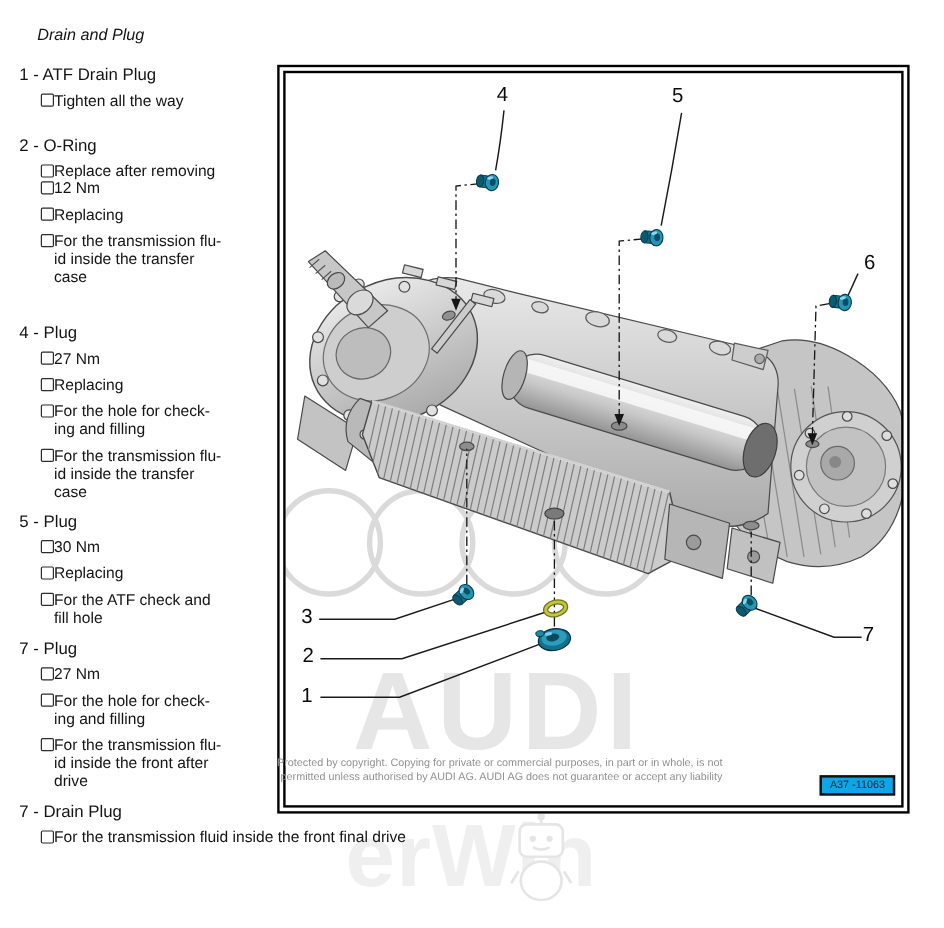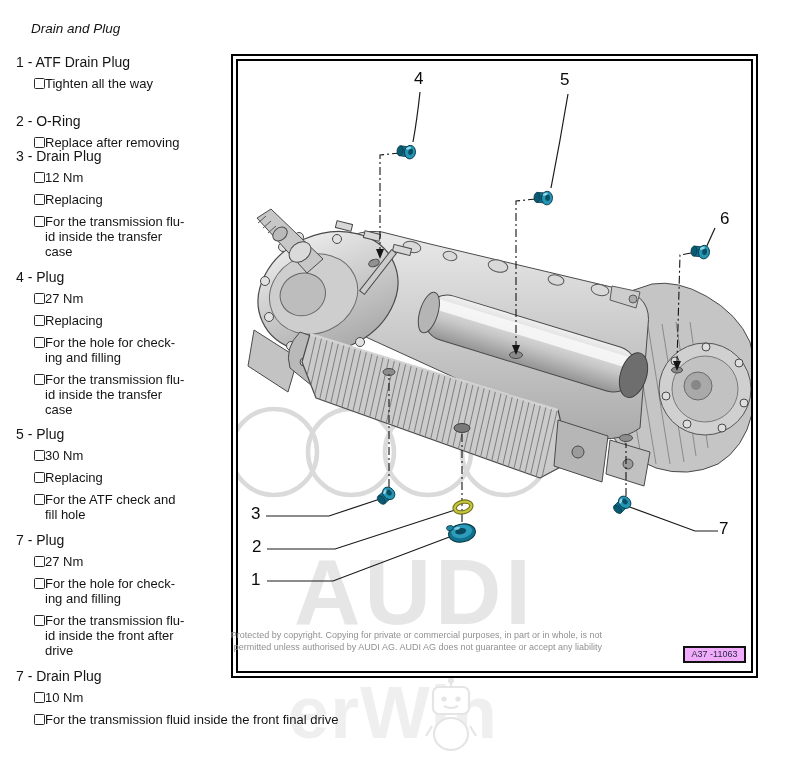"3 - Drain Plug" div.item-head { html: <div>3 - Drain Plug</div> -> none }
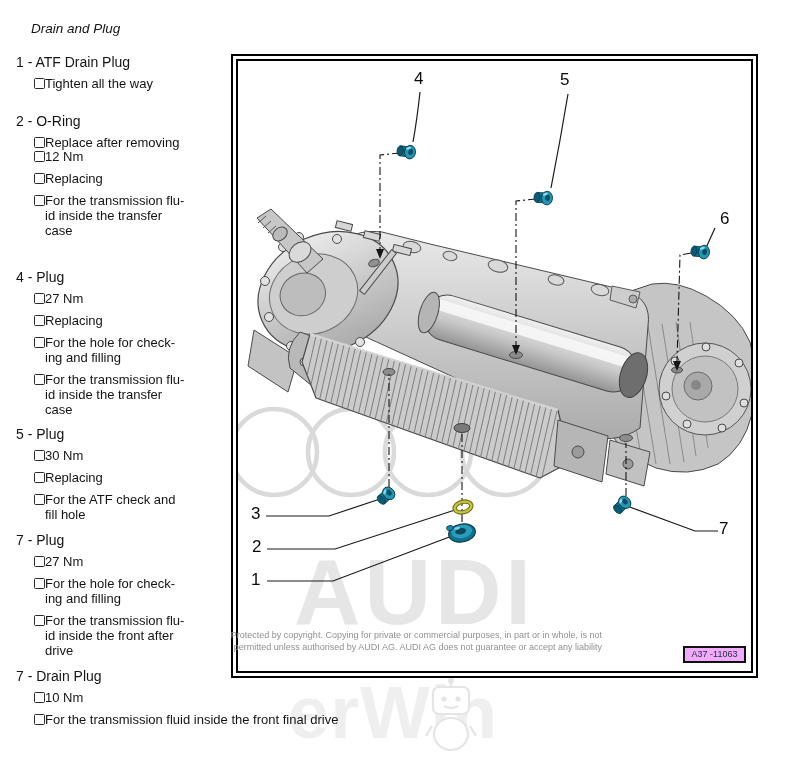"A37 -11063" .drawing-label { background: #f0abfc -> #0ea5e9 }
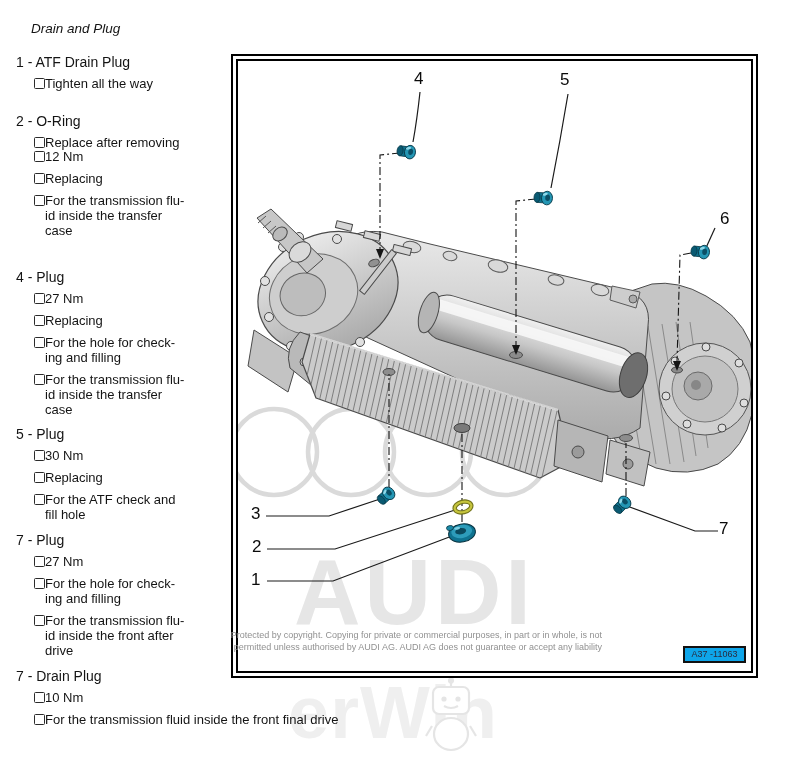"10 Nm" div.note-row { html: <div> <span></span> <div> <div>10 Nm</div> </div> </div> -> none }
